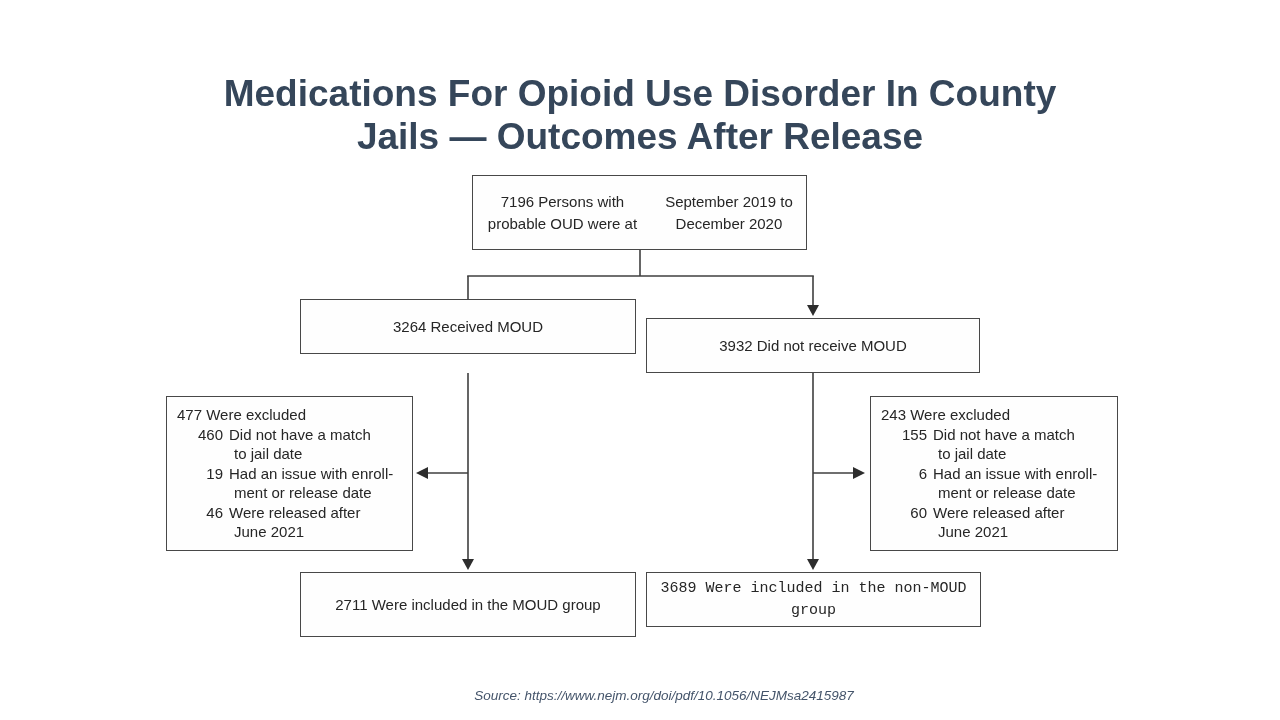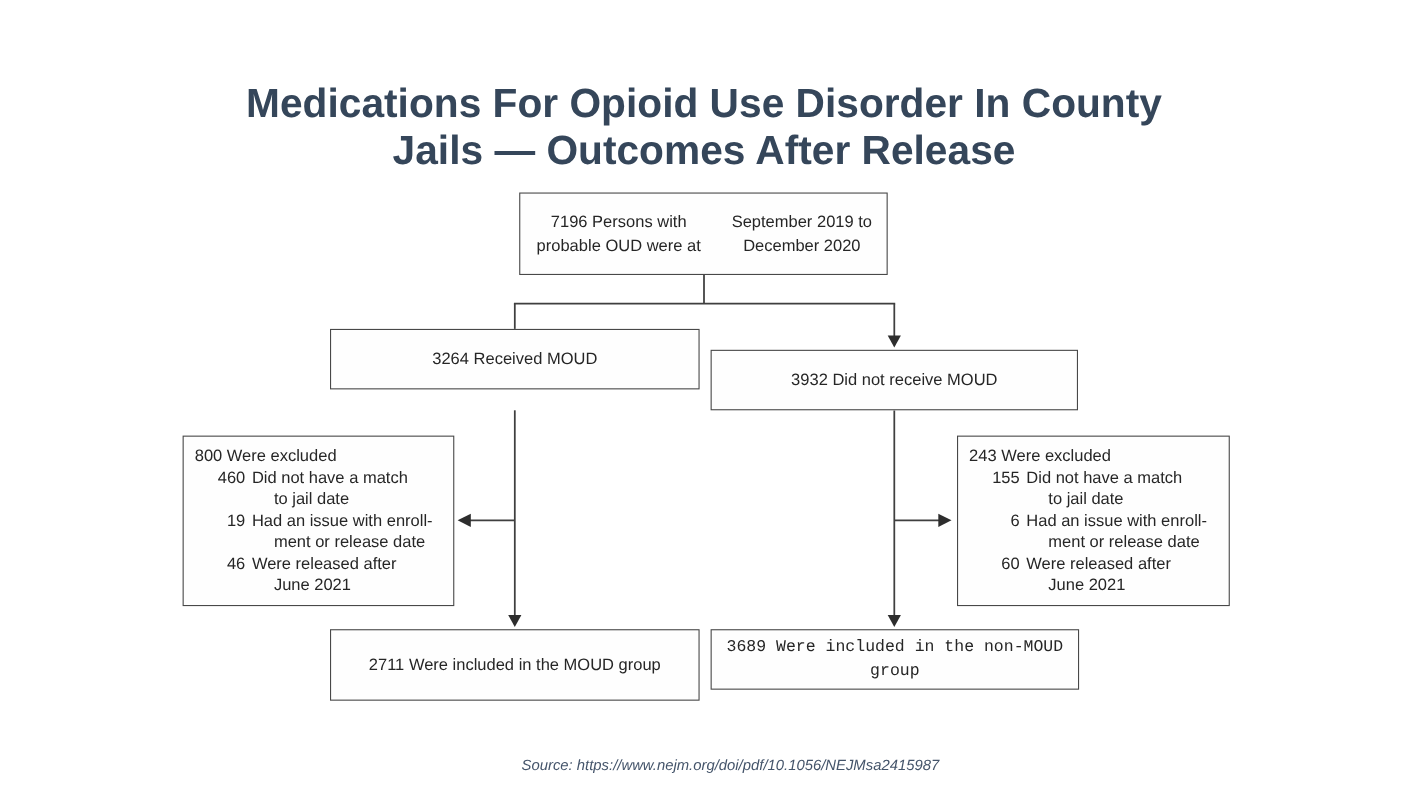"800 Were excluded" div { text: 800 -> 477 }
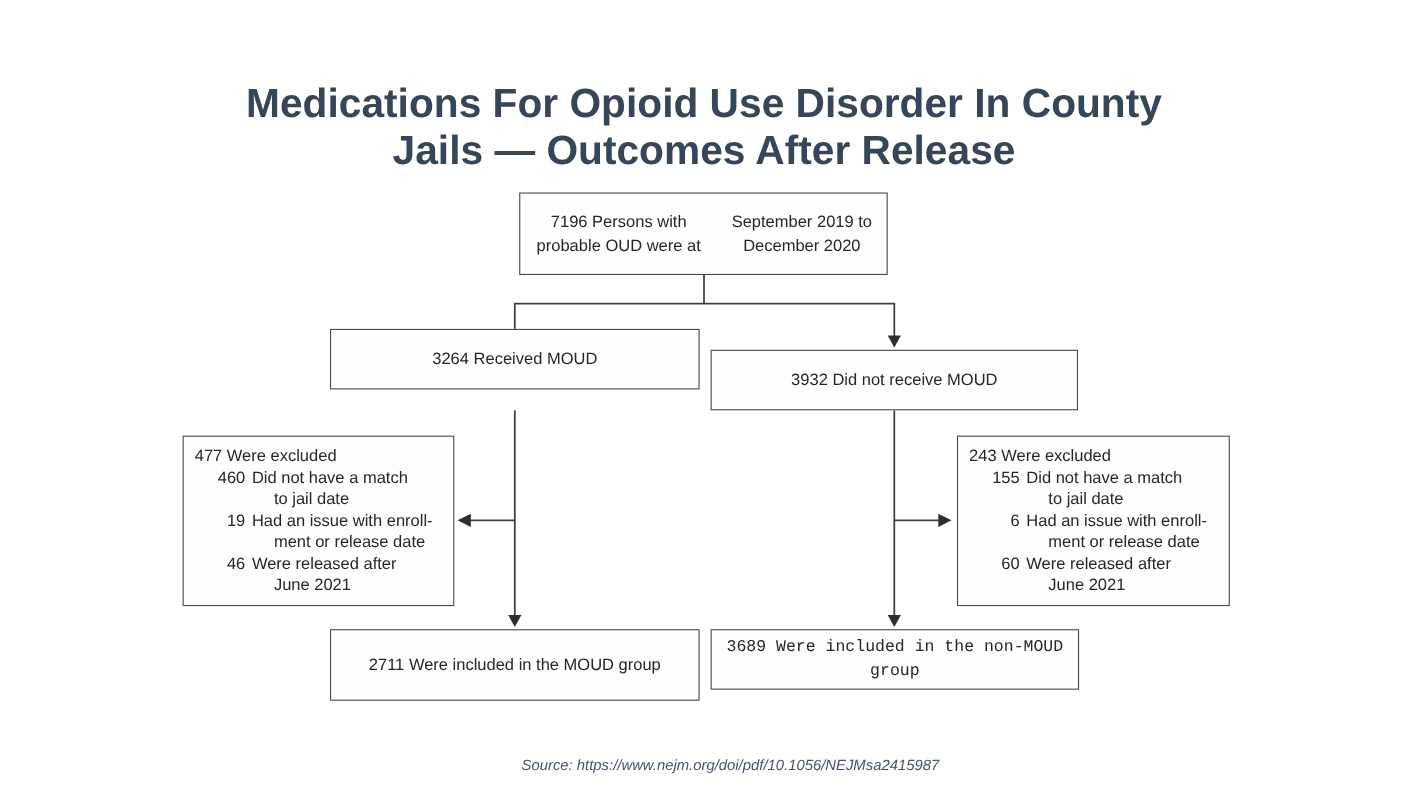"to jail date" .excl-line2 { margin-left: 20px -> 5px }
